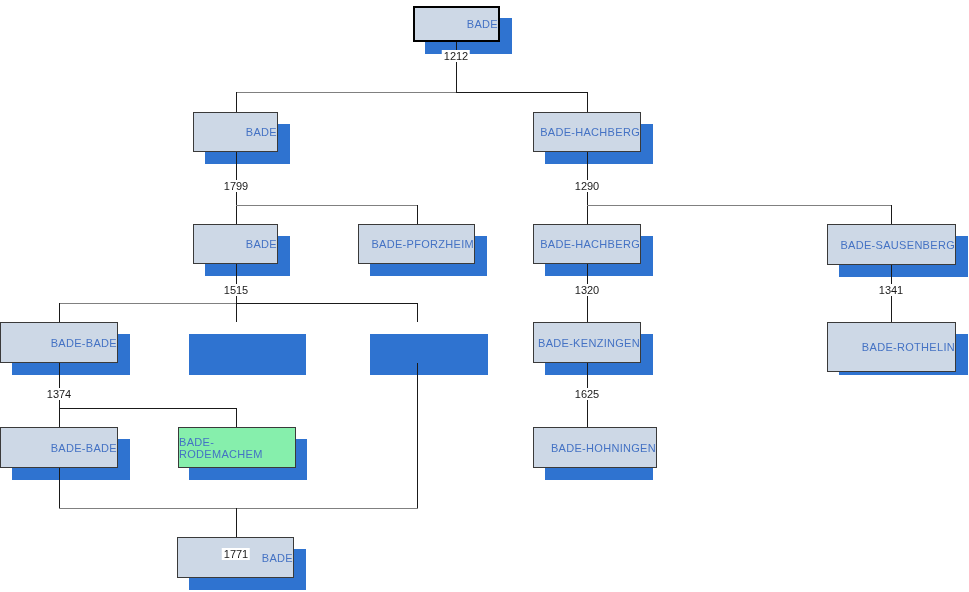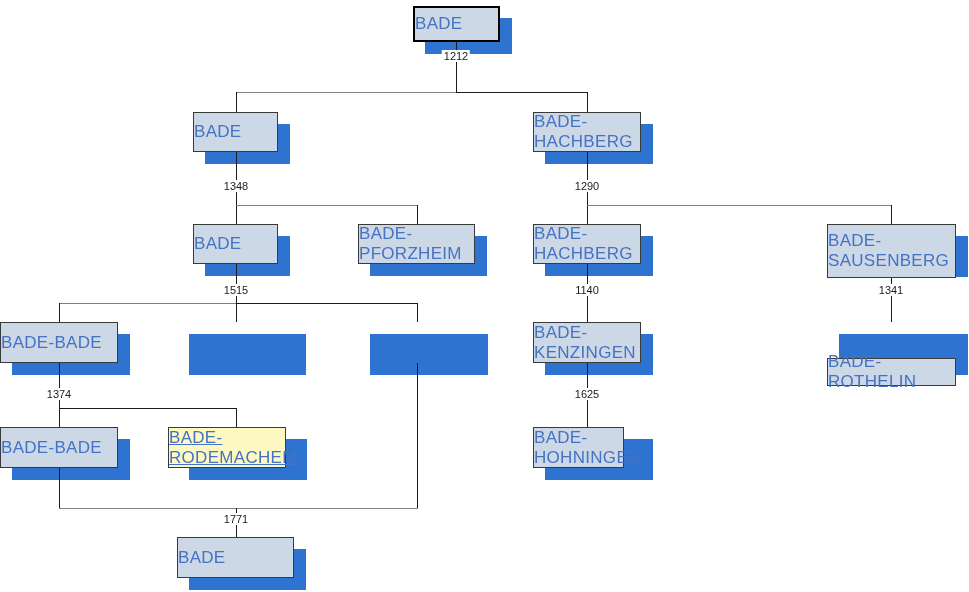"BADE" .node { font-size: 17px -> 11px; justify-content: flex-start -> flex-end }
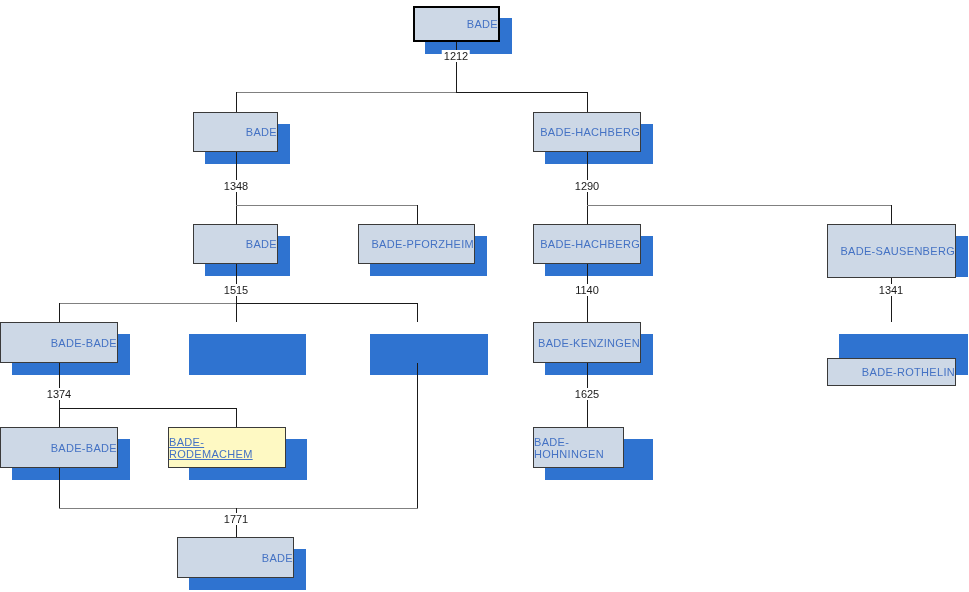"1348" div.yearlabel { text: 1348 -> 1799 }
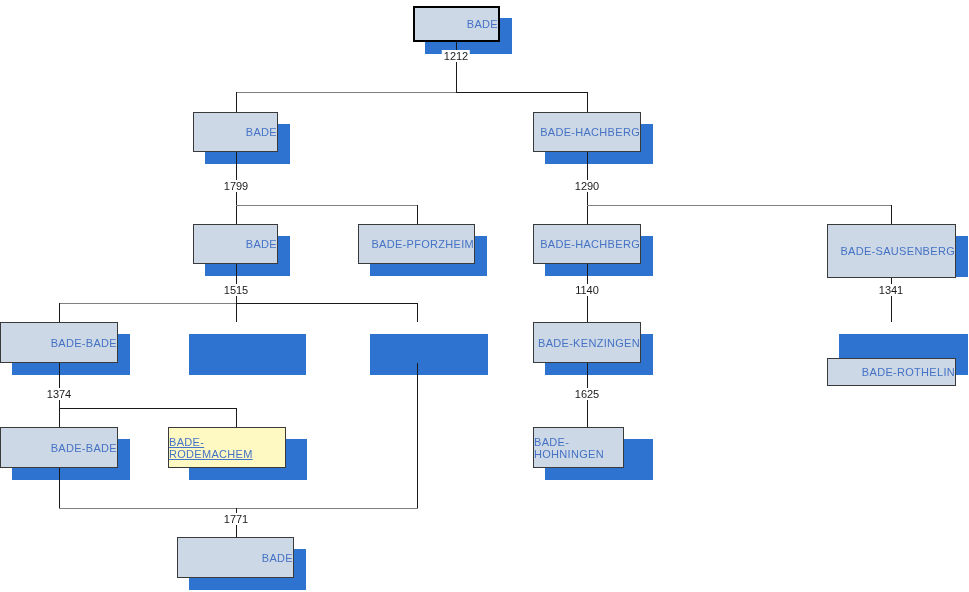"BADE-SAUSENBERG" div.node { height: 54px -> 41px }
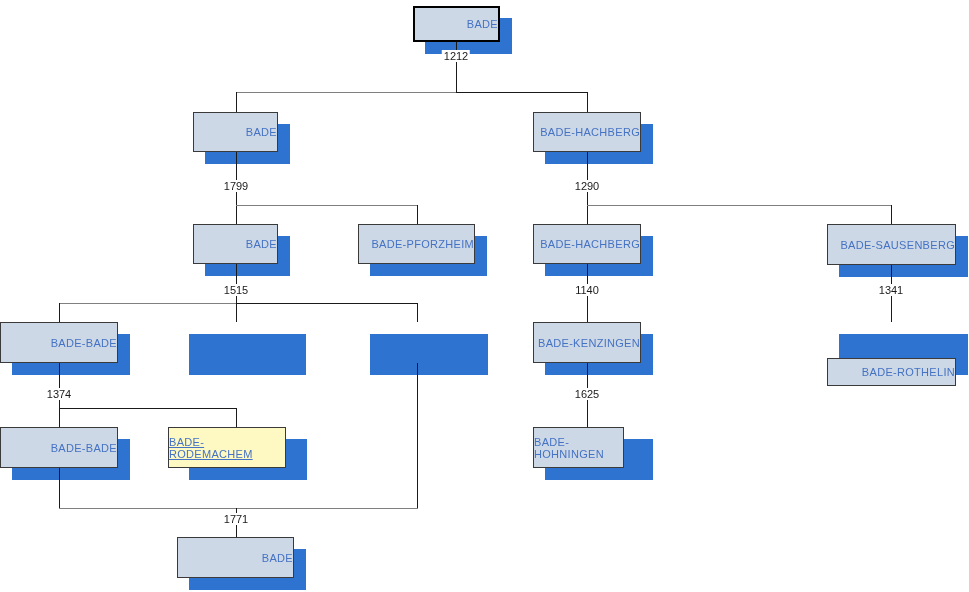"1140" div.yearlabel { text: 1140 -> 1320 }
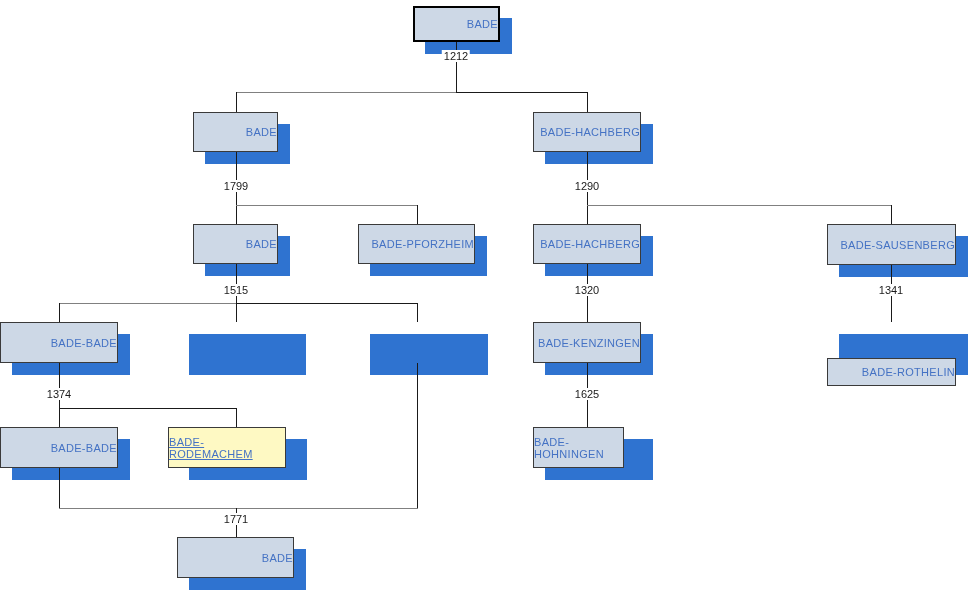"BADE-ROTHELIN" div.node { height: 28px -> 50px; margin-top: 36px -> none }
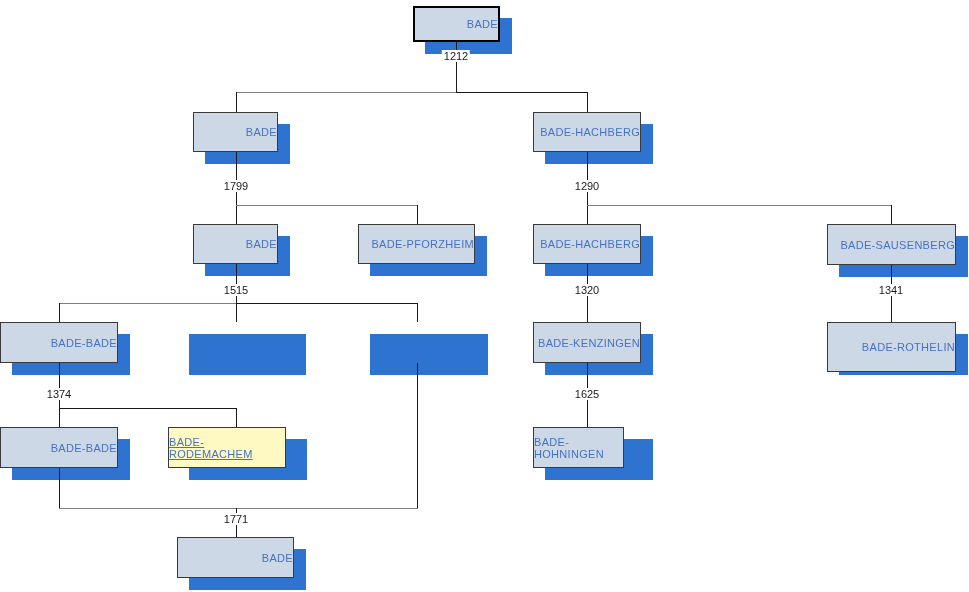"BADE-RODEMACHEM" div.node { background: #fef9c3 -> #86efac; left: 168px -> 178px; text-decoration: underline -> none }
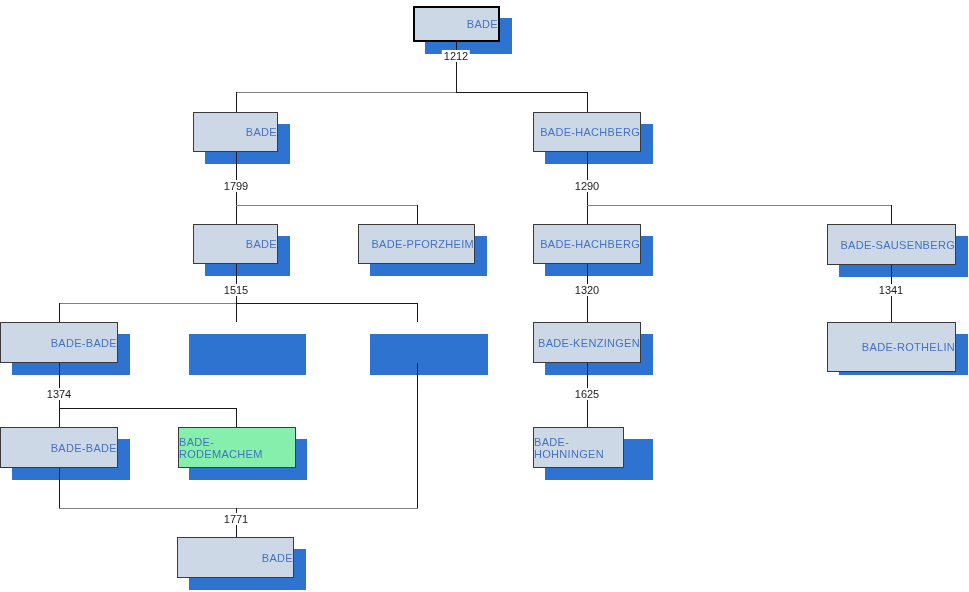"BADE-HOHNINGEN" div.node { width: 91px -> 124px }
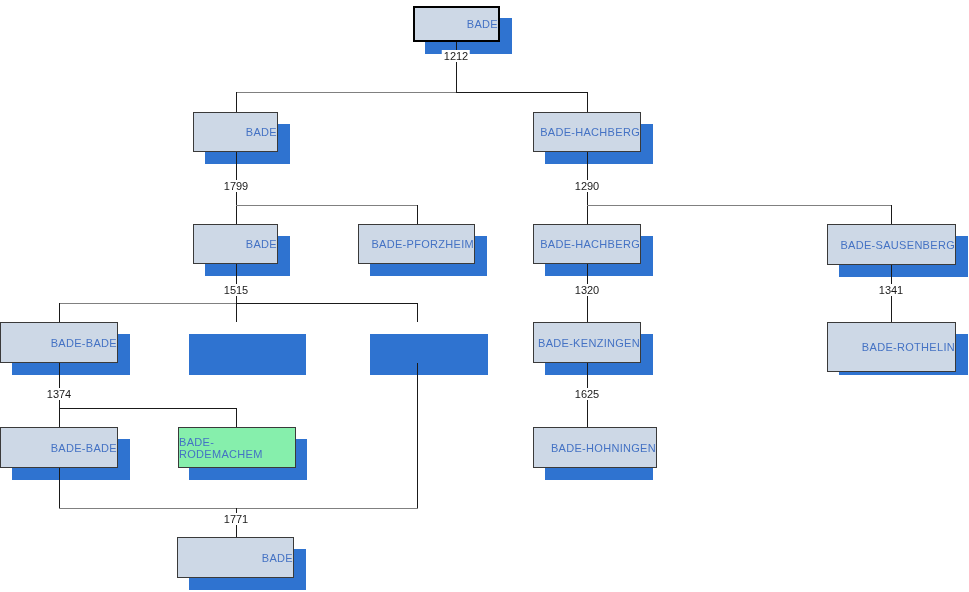"1771" div.yearlabel { top: 519px -> 554px }
